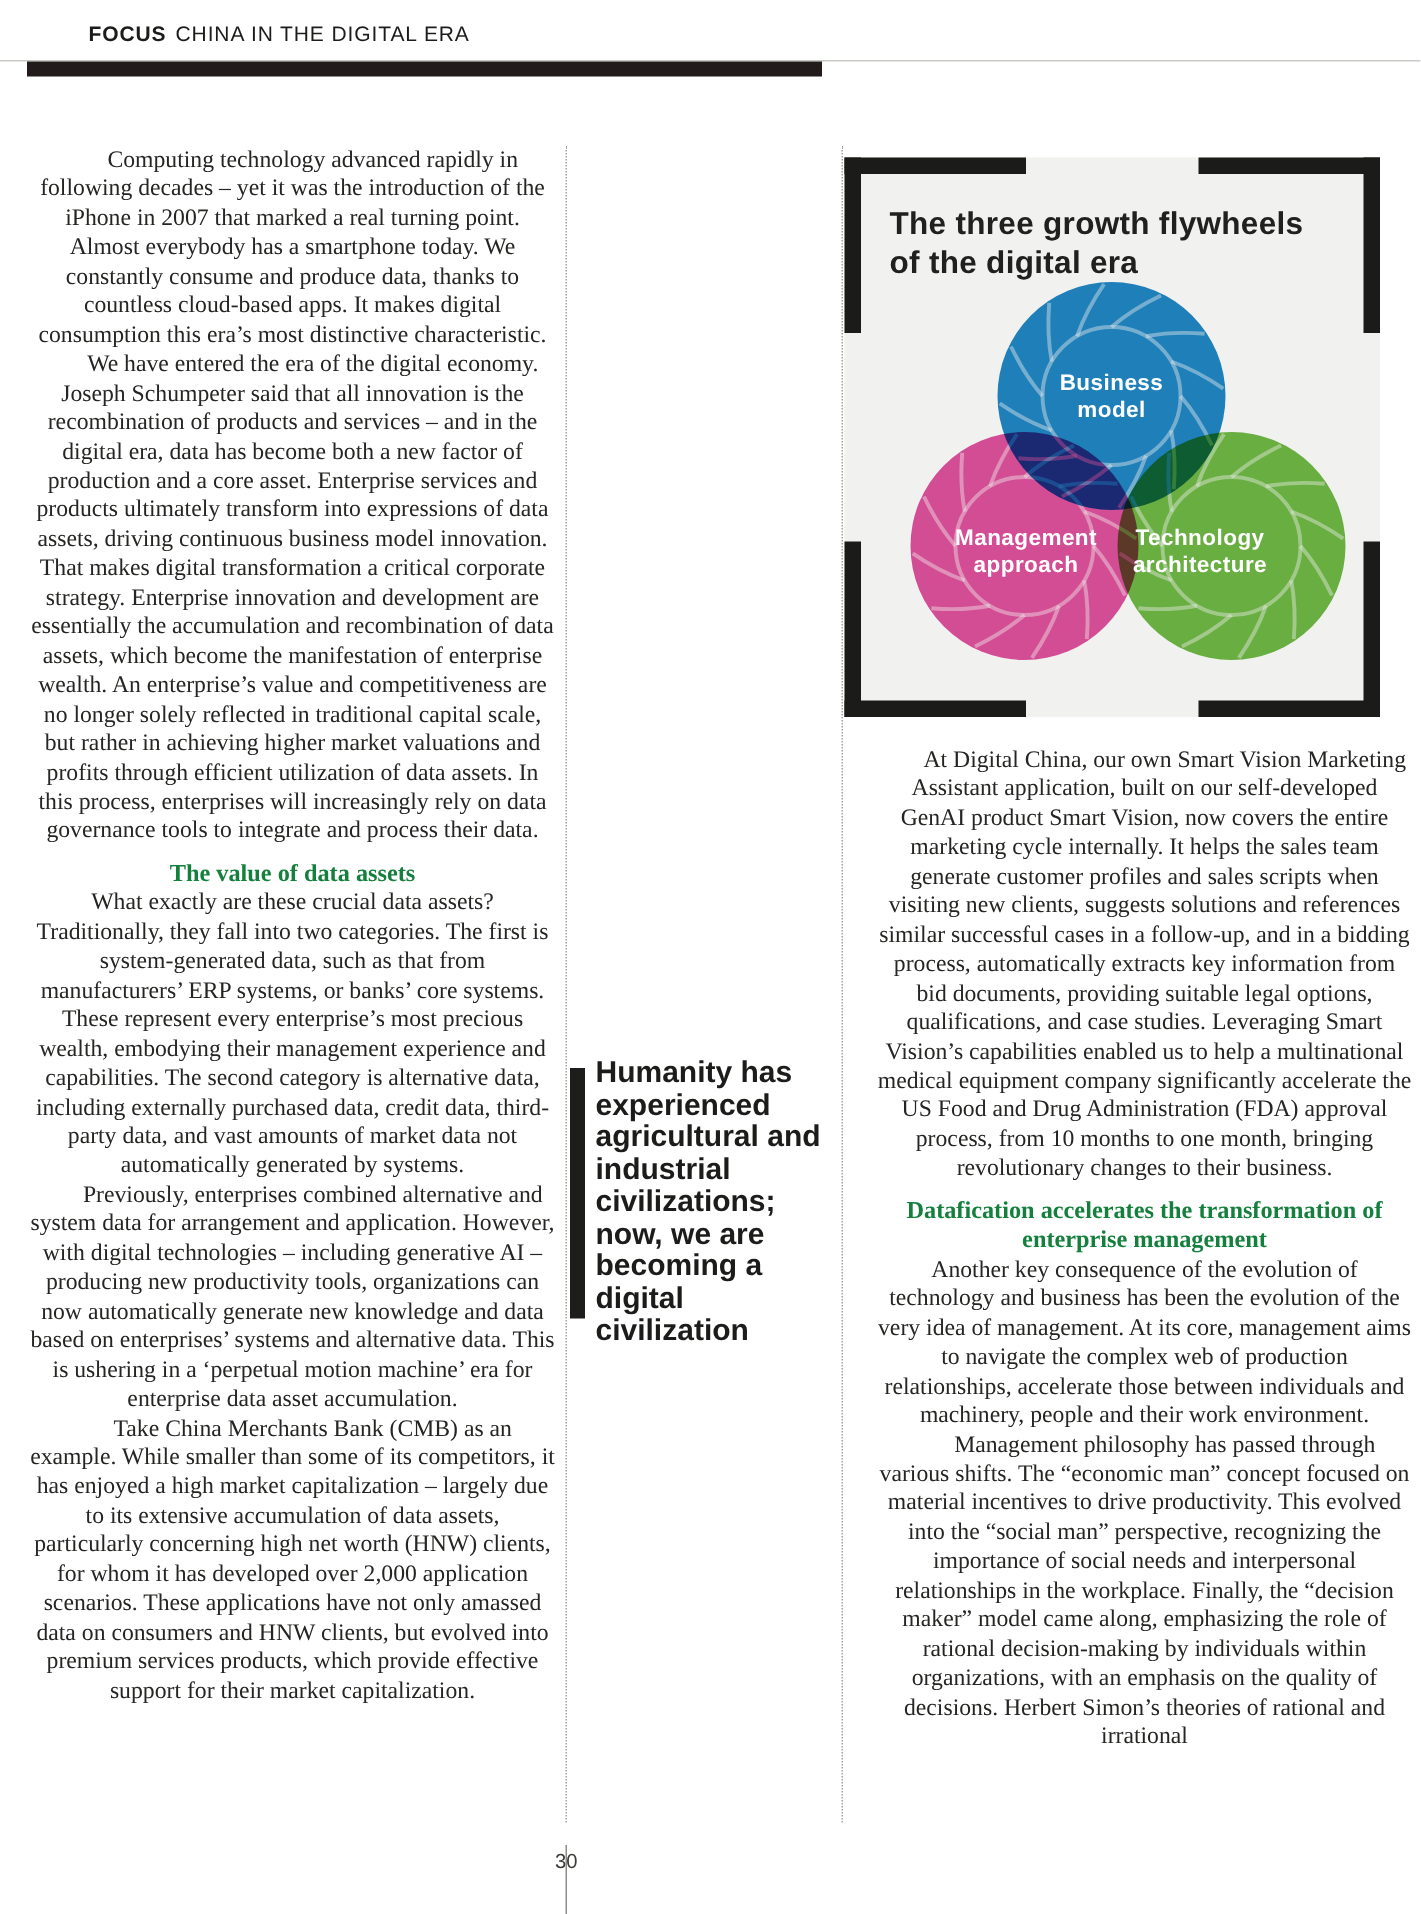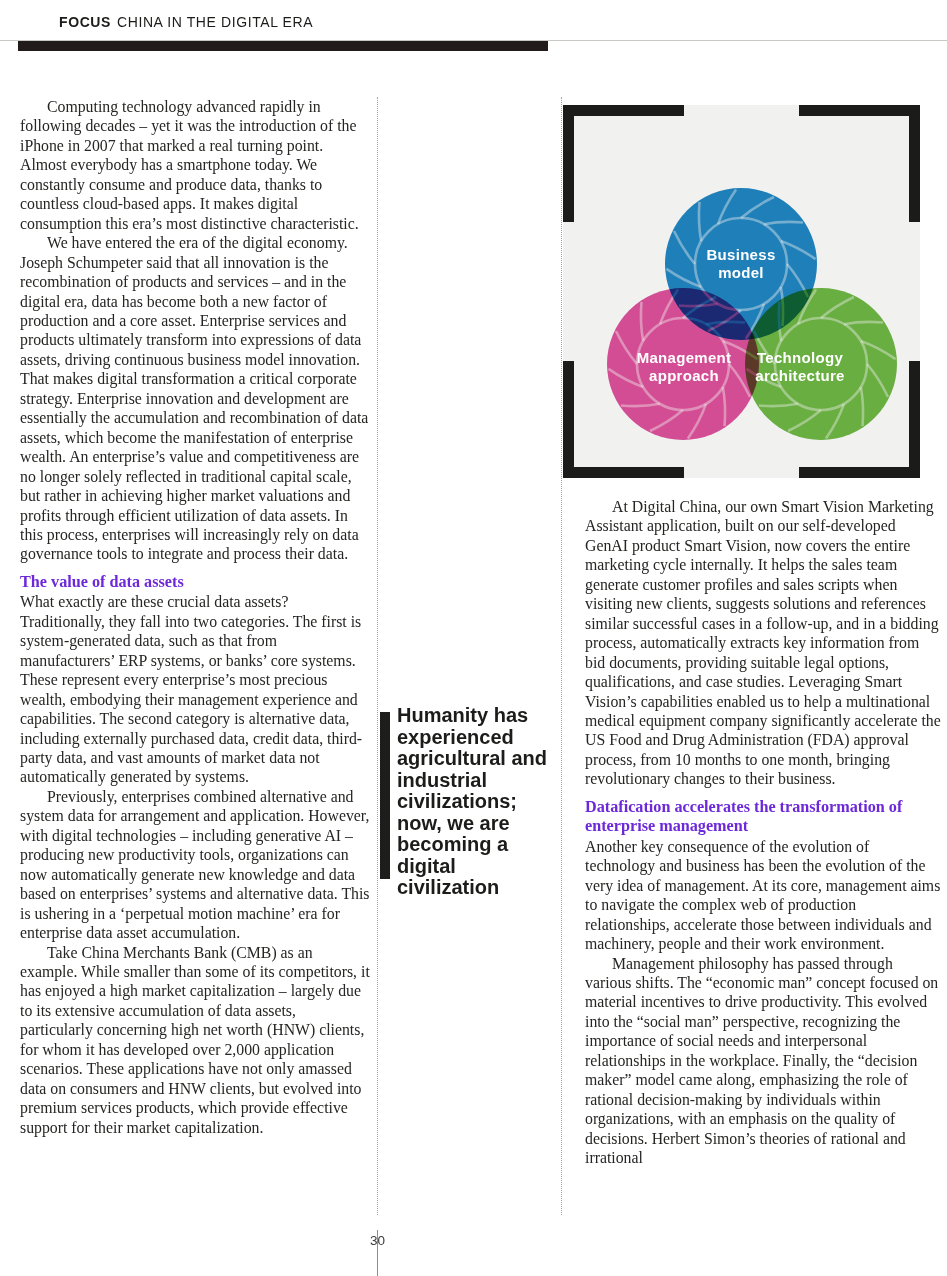"Computing technology advanced rapidly in" .body-col { text-align: left -> center }
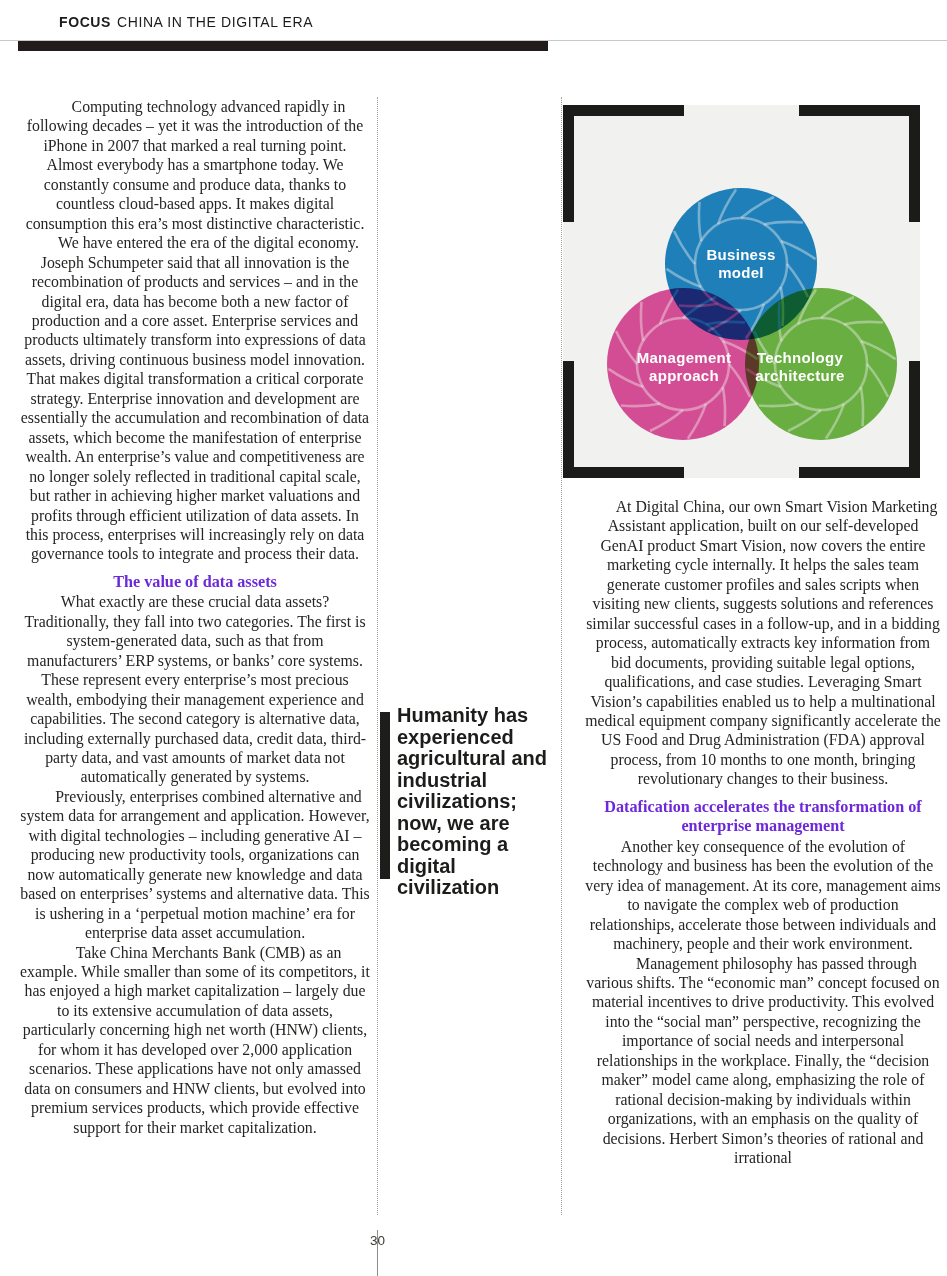"The three growth flywheels" div.fig-title { html: none -> <div> <span>The three growth flywheels</span><br> <span>of the digital era</span> </div> }
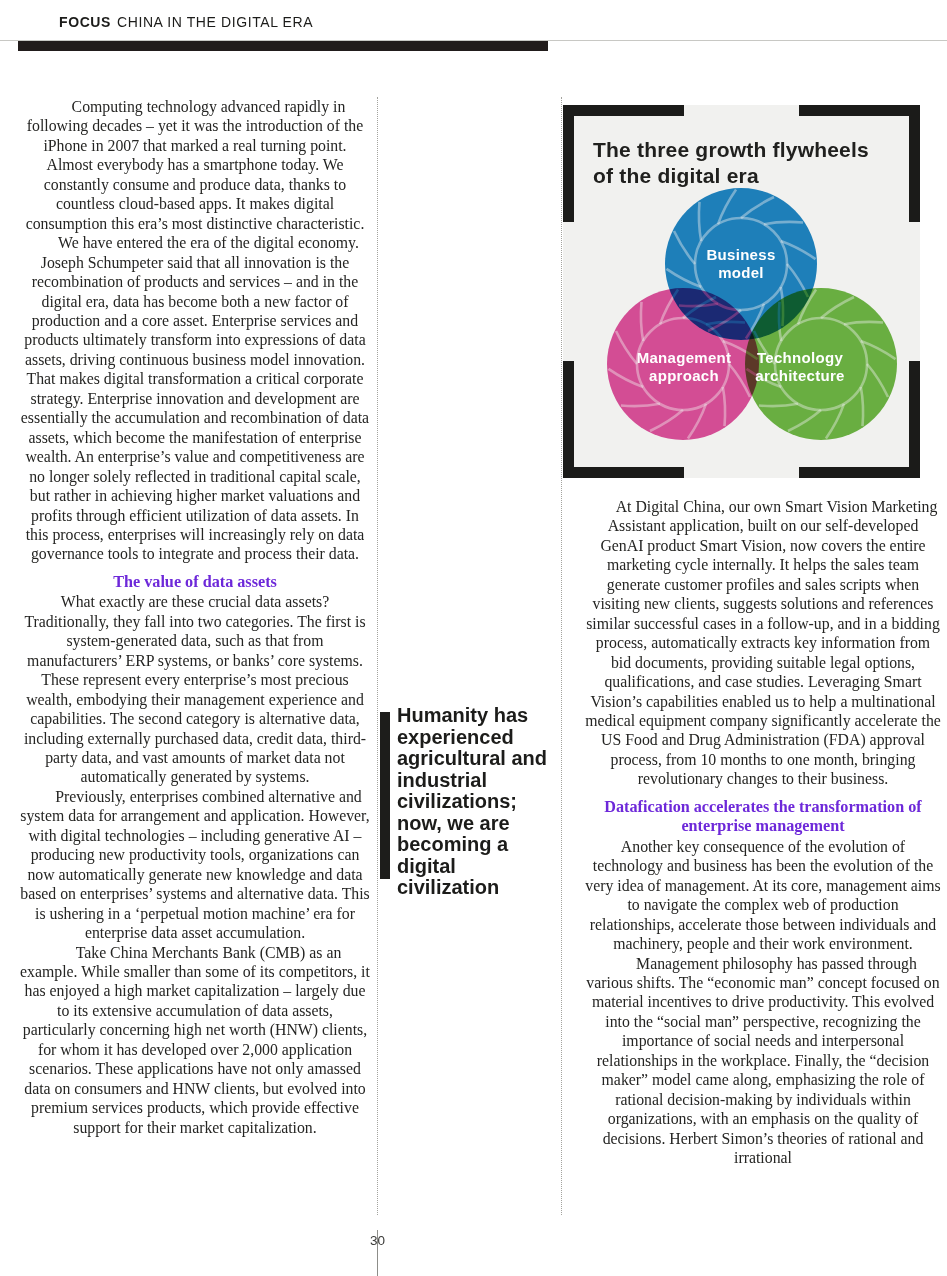"The value of data assets" .body-col h3 { color: #6d28d9 -> #15803d }
